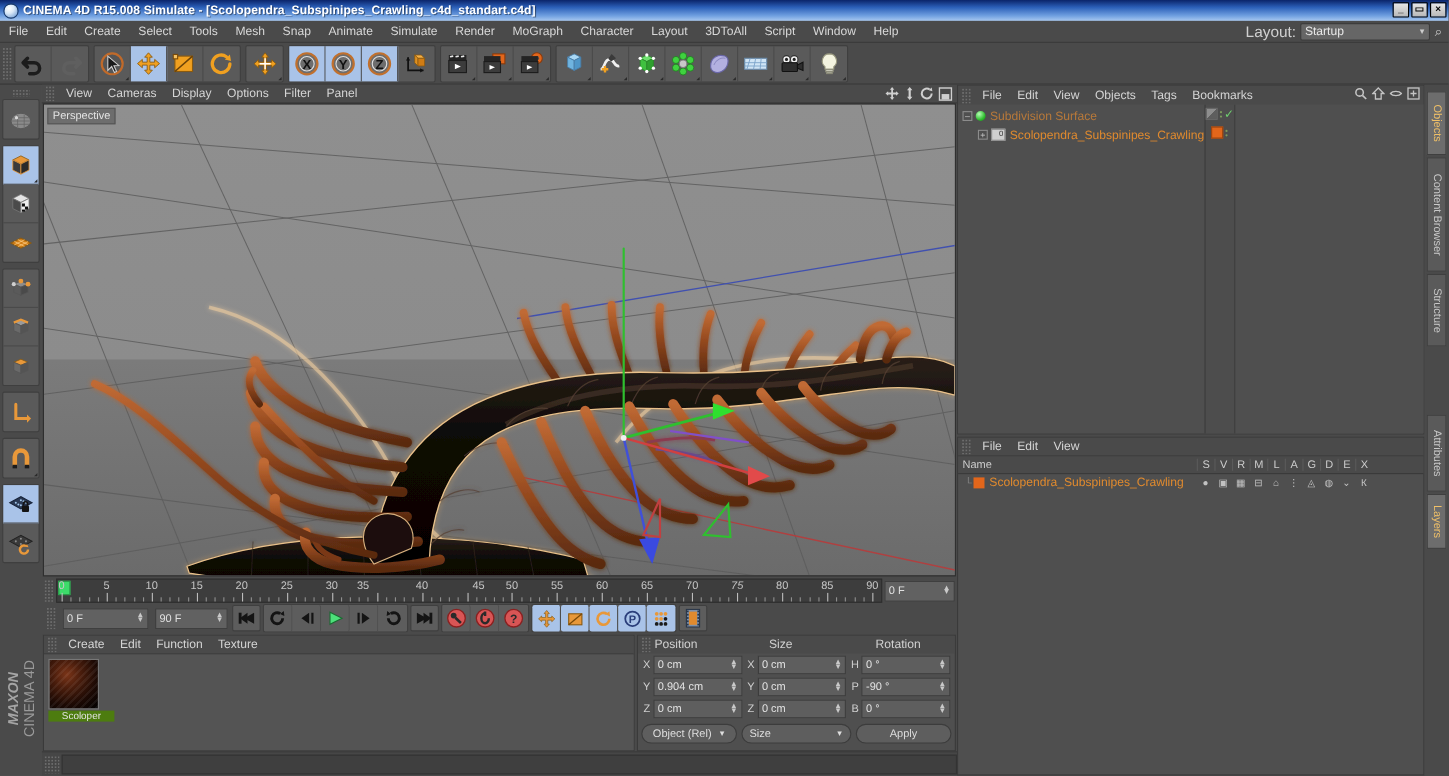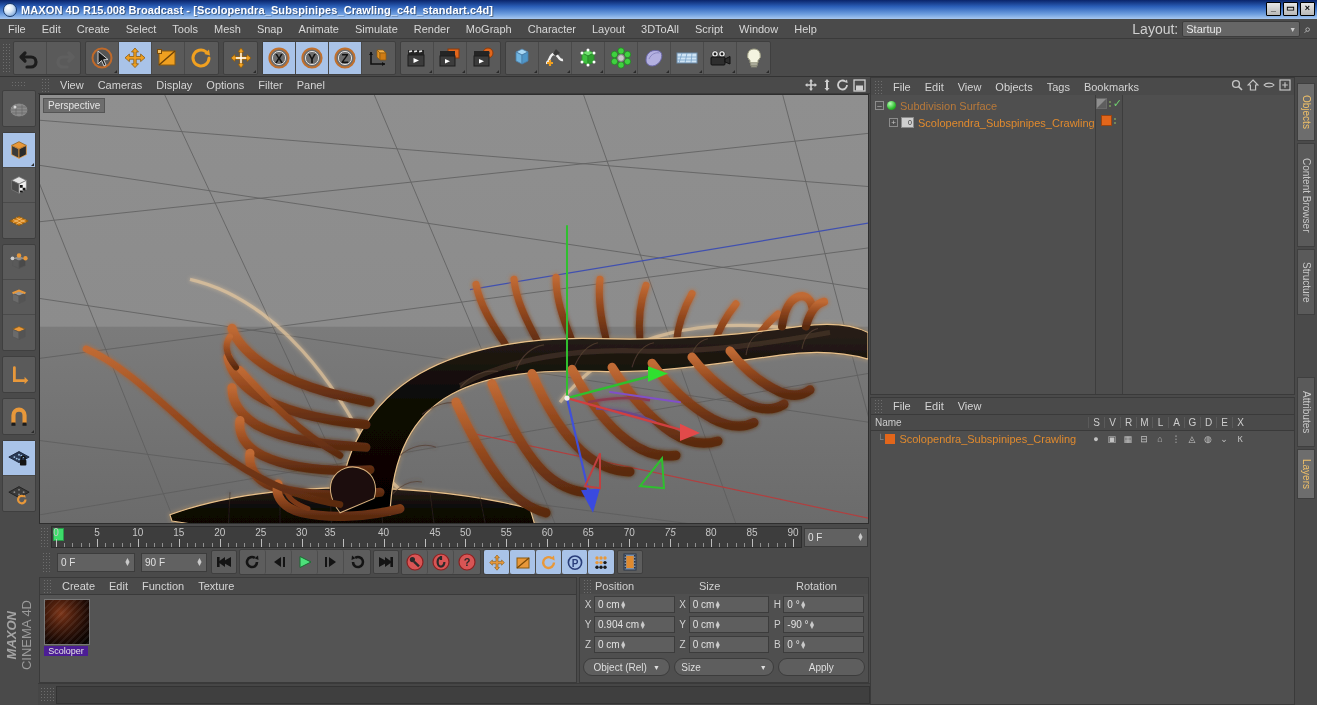"MAXON 4D R15.008 Broadcast -" div.titlebar-text { text: MAXON 4D R15.008 Broadcast -> CINEMA 4D R15.008 Simulate }
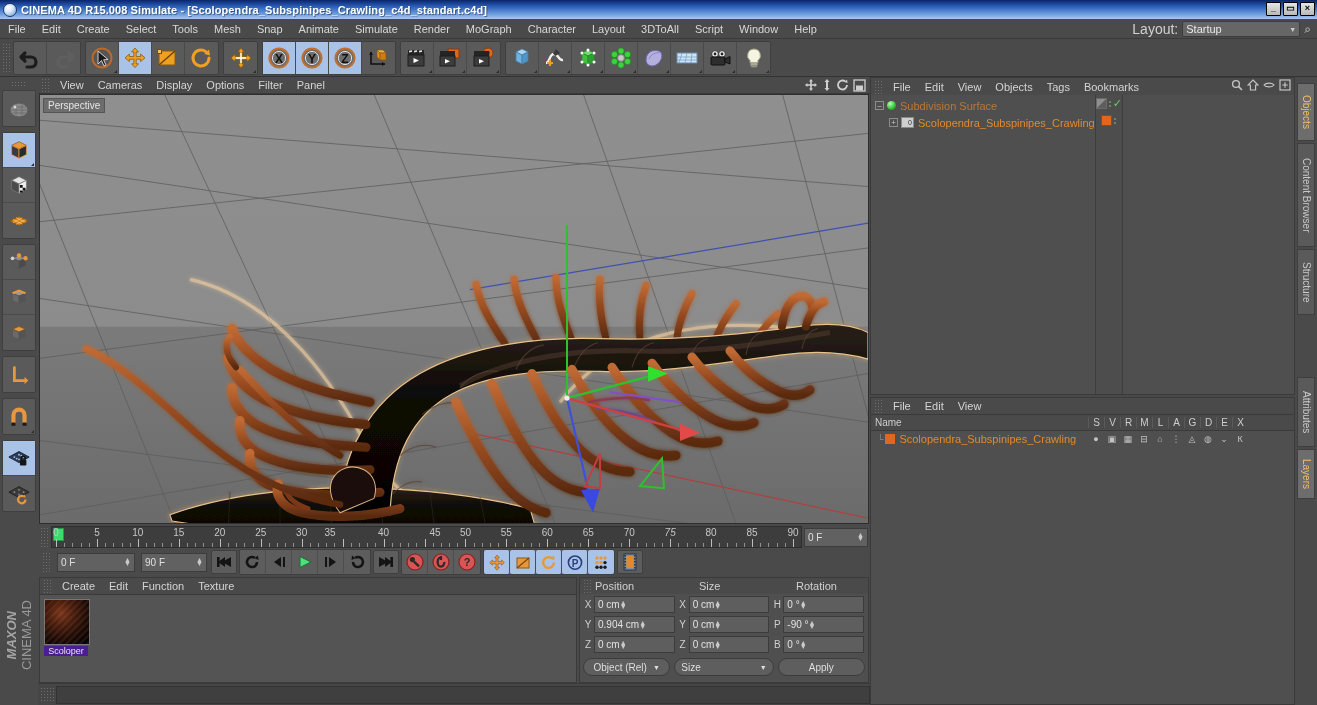"0 cm" .cl-field { justify-content: flex-start -> space-between }
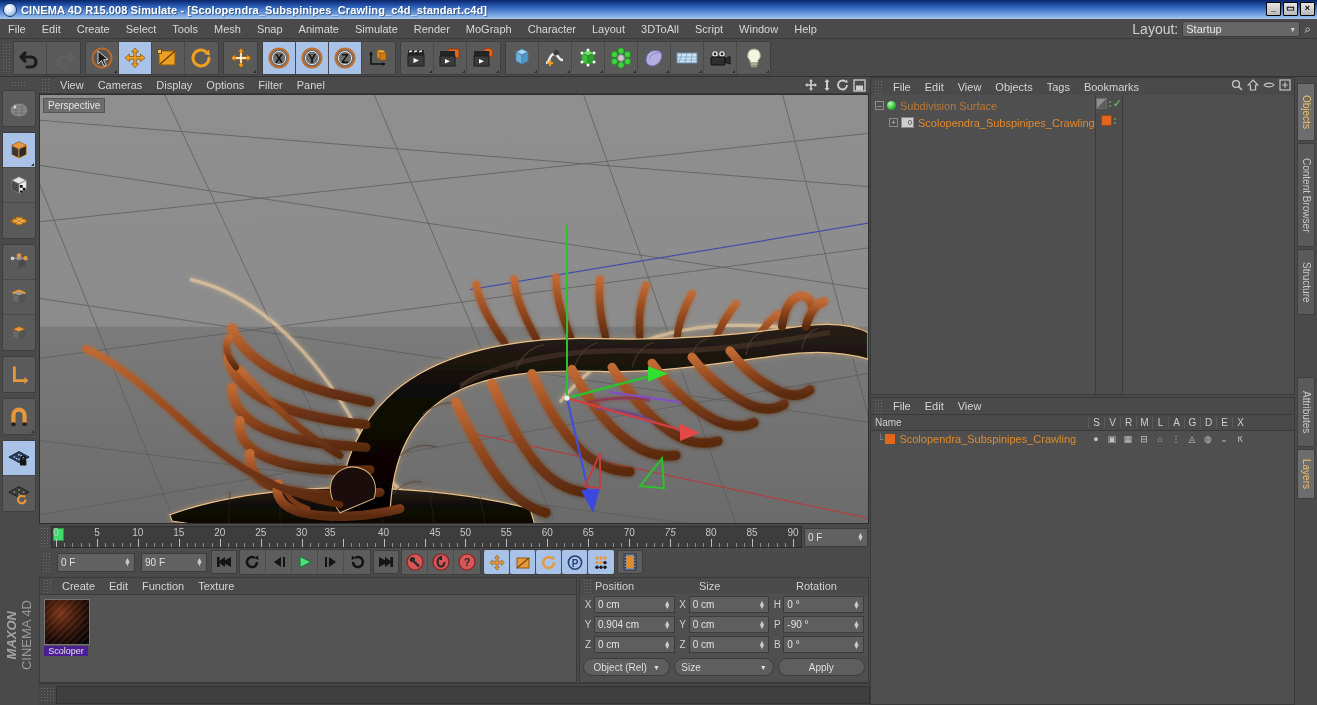"Scoloper" .mat-name { background: #4c1d95 -> #4d7c0f; width: 44px -> 60px }
